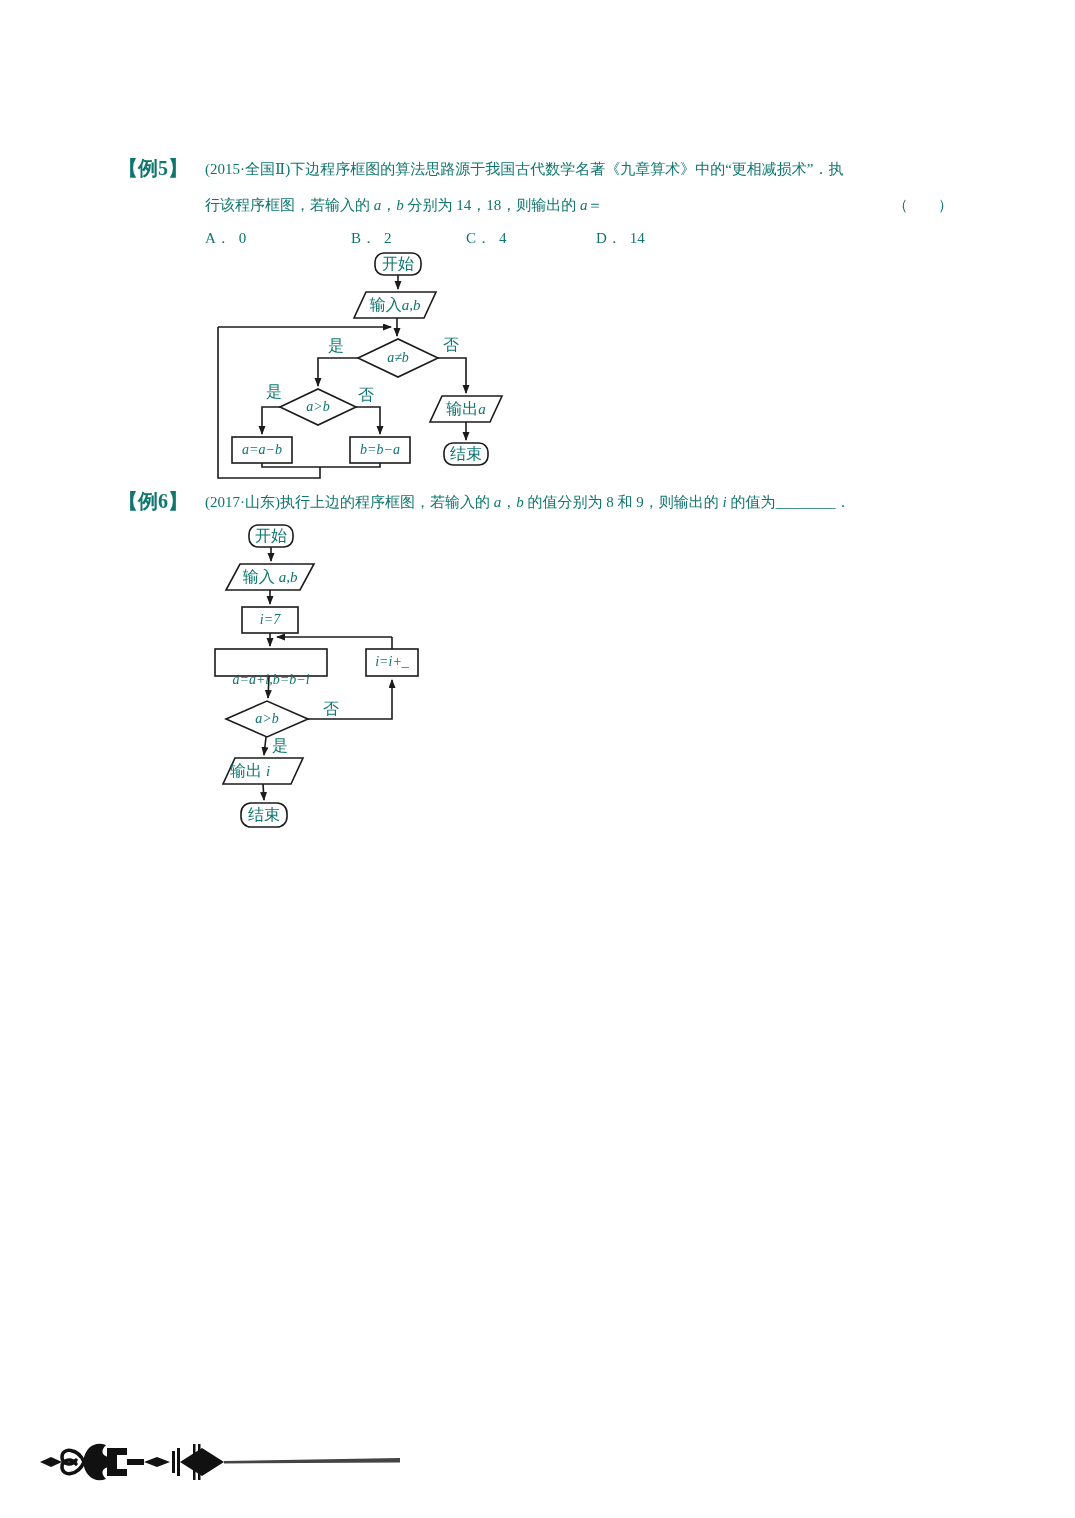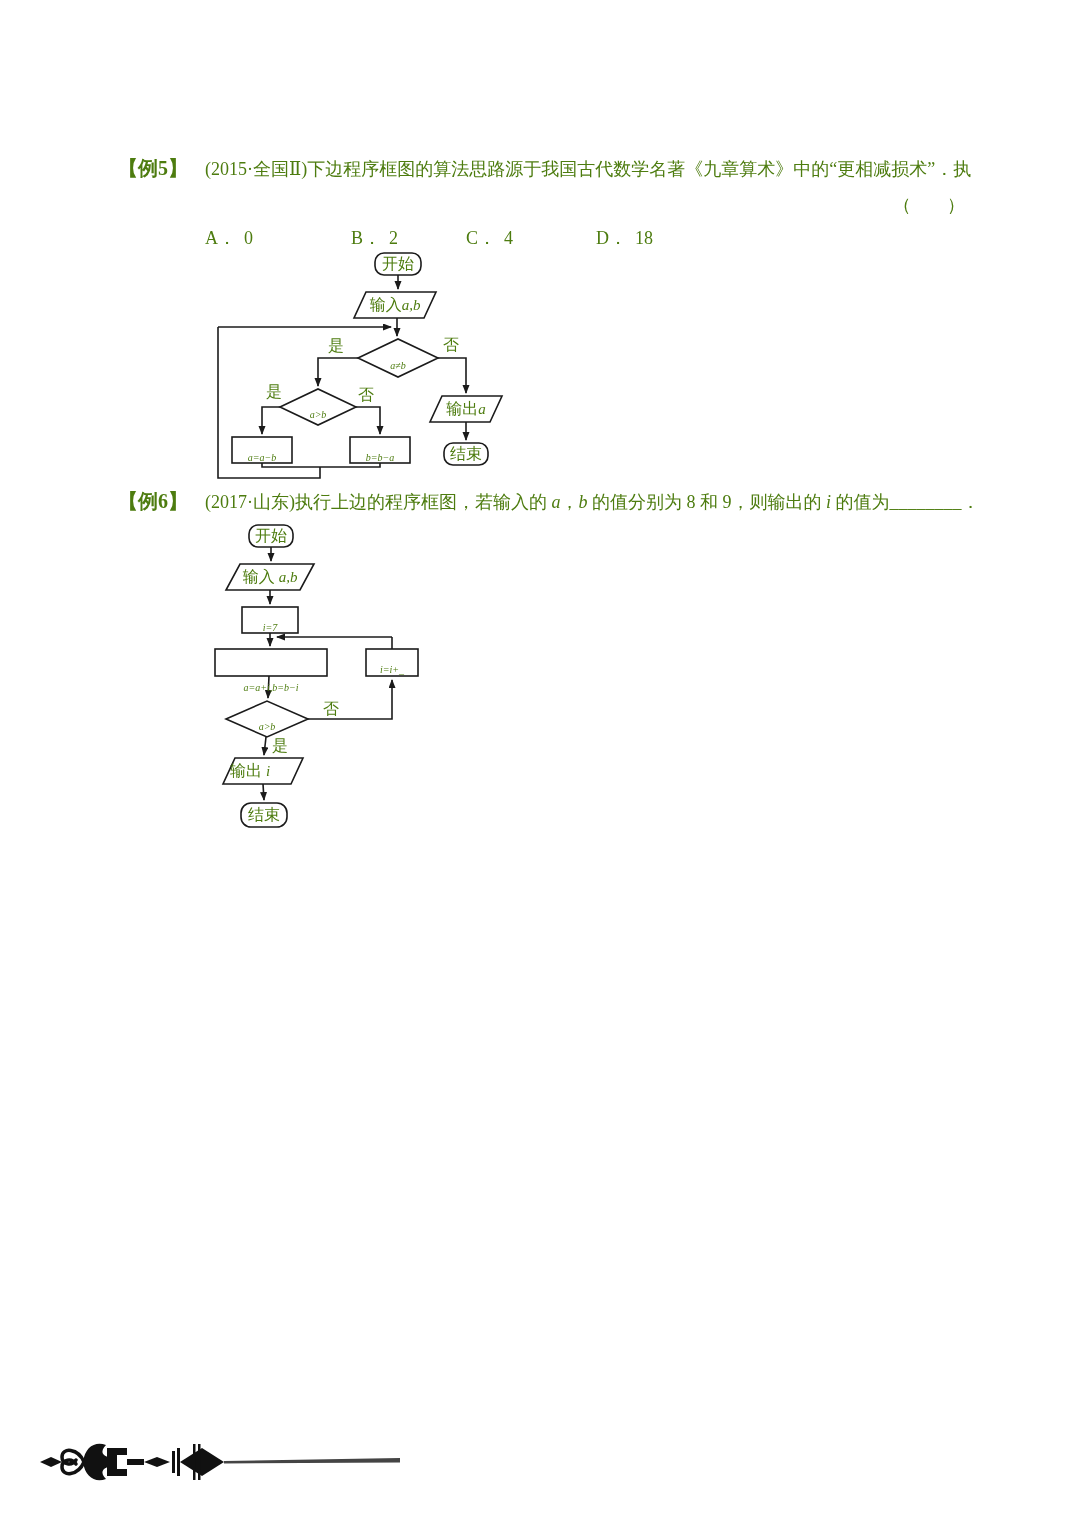"【例5】" .page { color: #4d7c0f -> #0f766e }
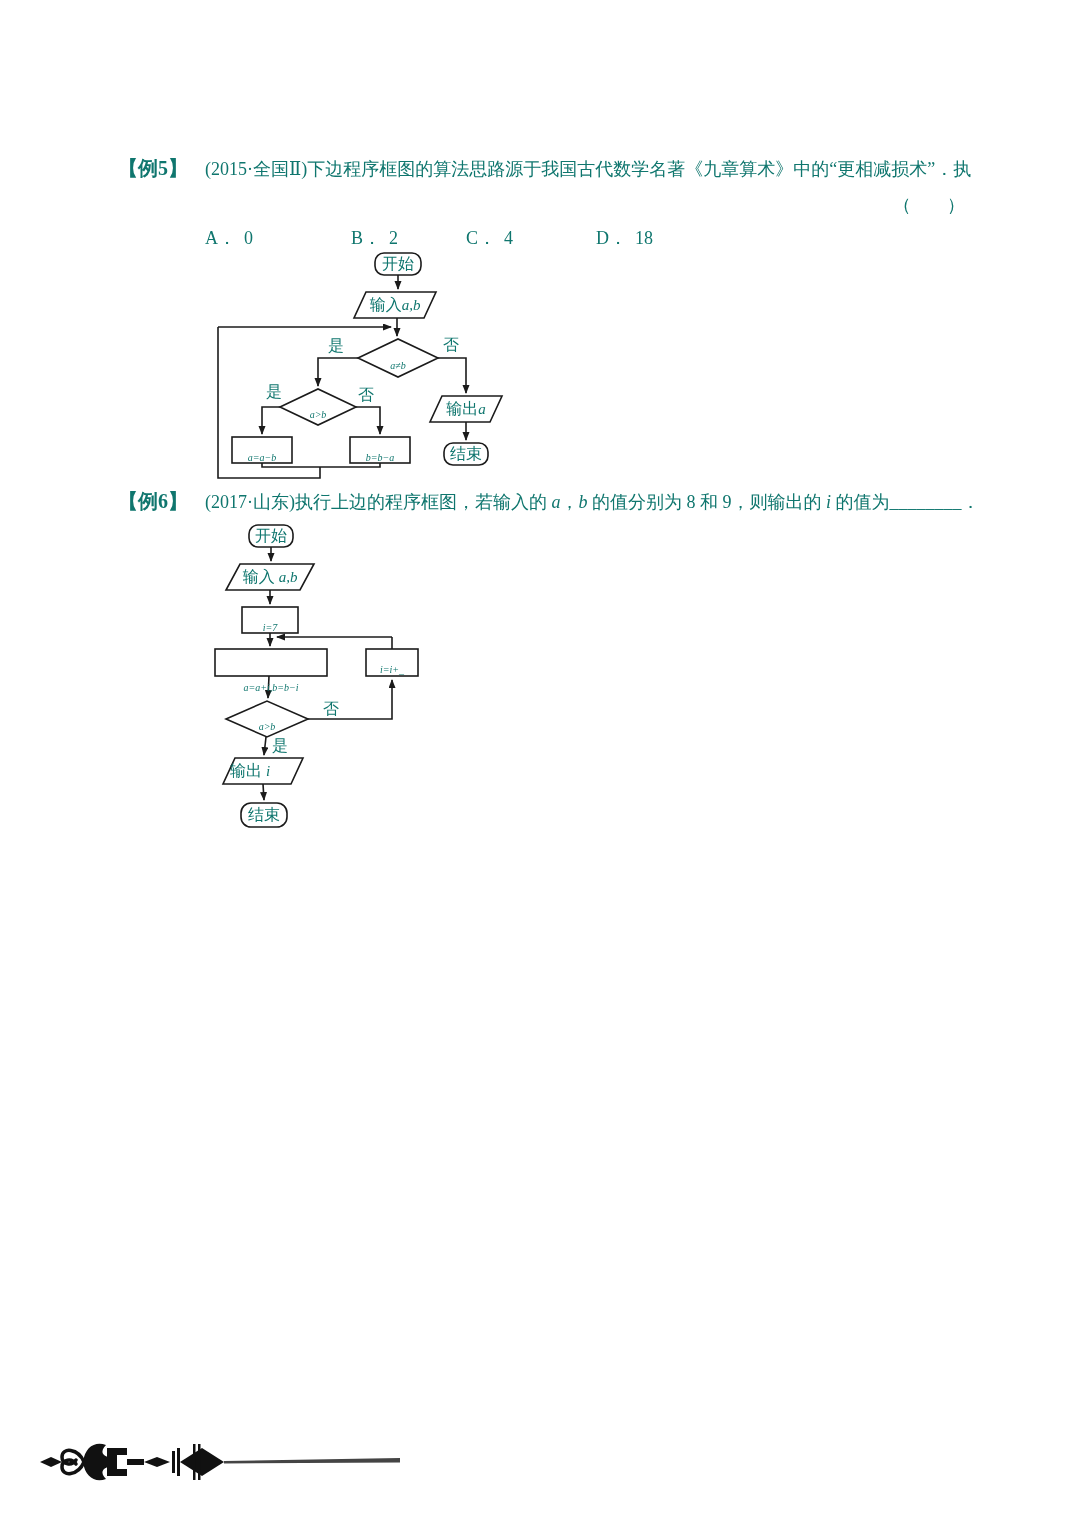"(2015·全国Ⅱ)下边程序框图的算法思路源于我国古代数学名著《九章算术》中的“" .t { font-size: 18px -> 15px }
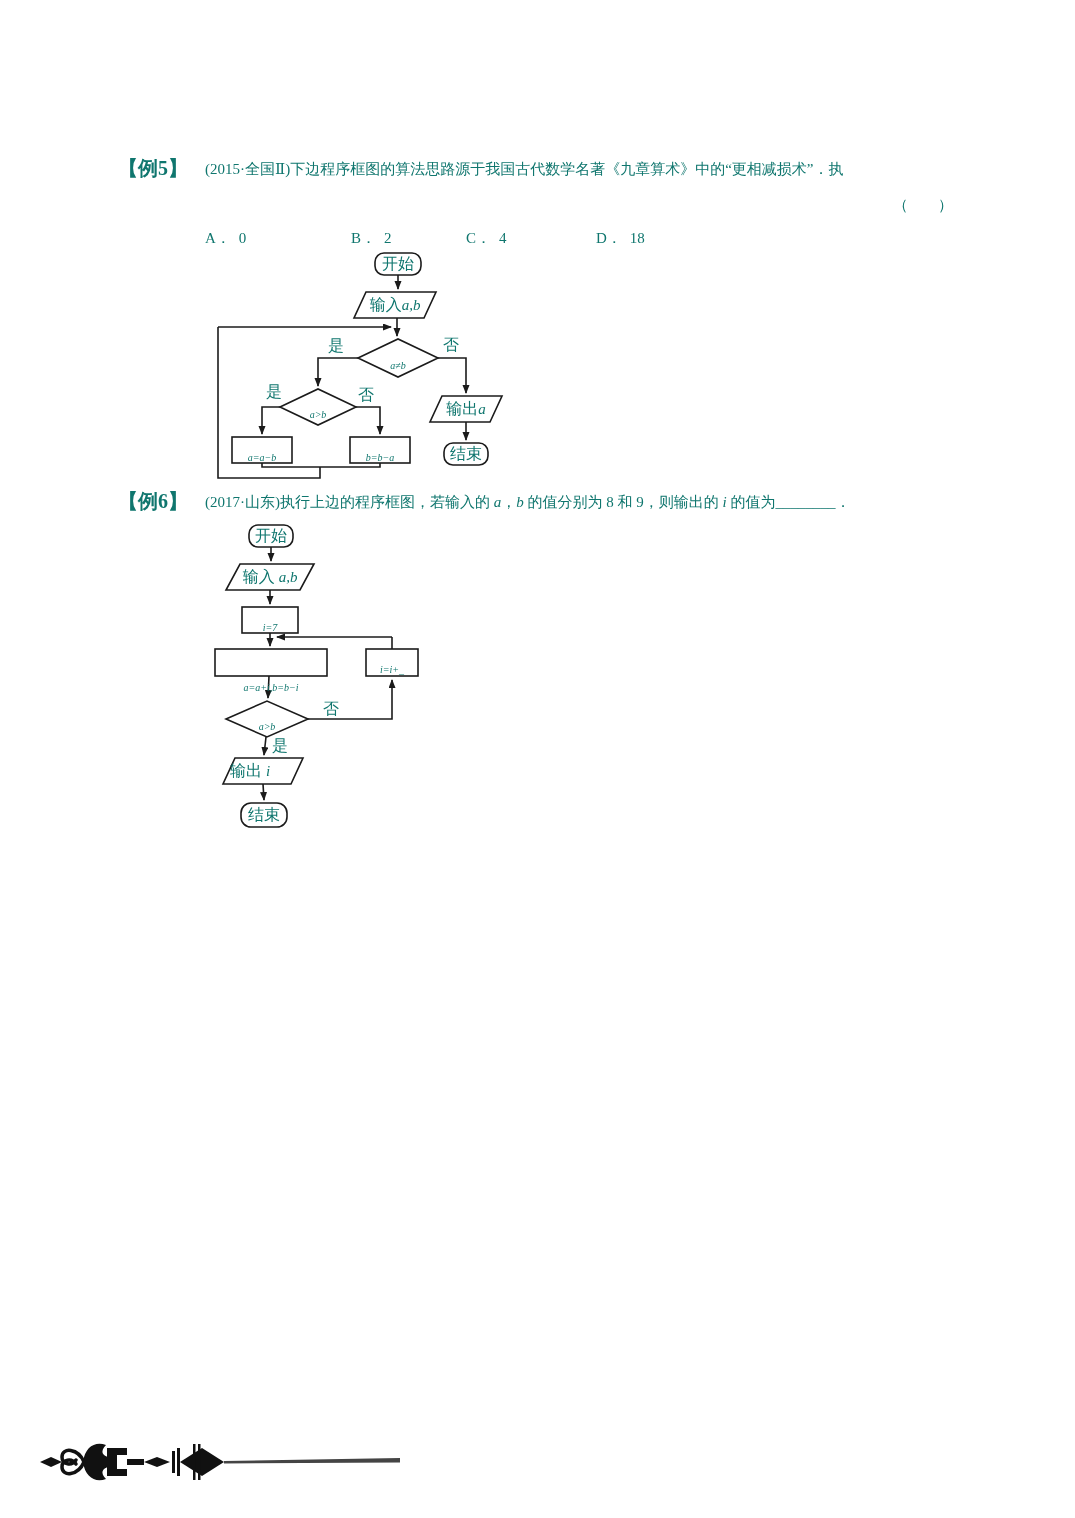"行该程序框图，若输入的 a，b 分别为 14，18，则输出的 a＝" div.t { html: none -> <div> <span>行该程序框图，若输入的 </span><span>a</span><span>，</span><span>b</span><span> 分别为 14，18，则输出的 </span><span>a</span><span>＝</span> </div> }
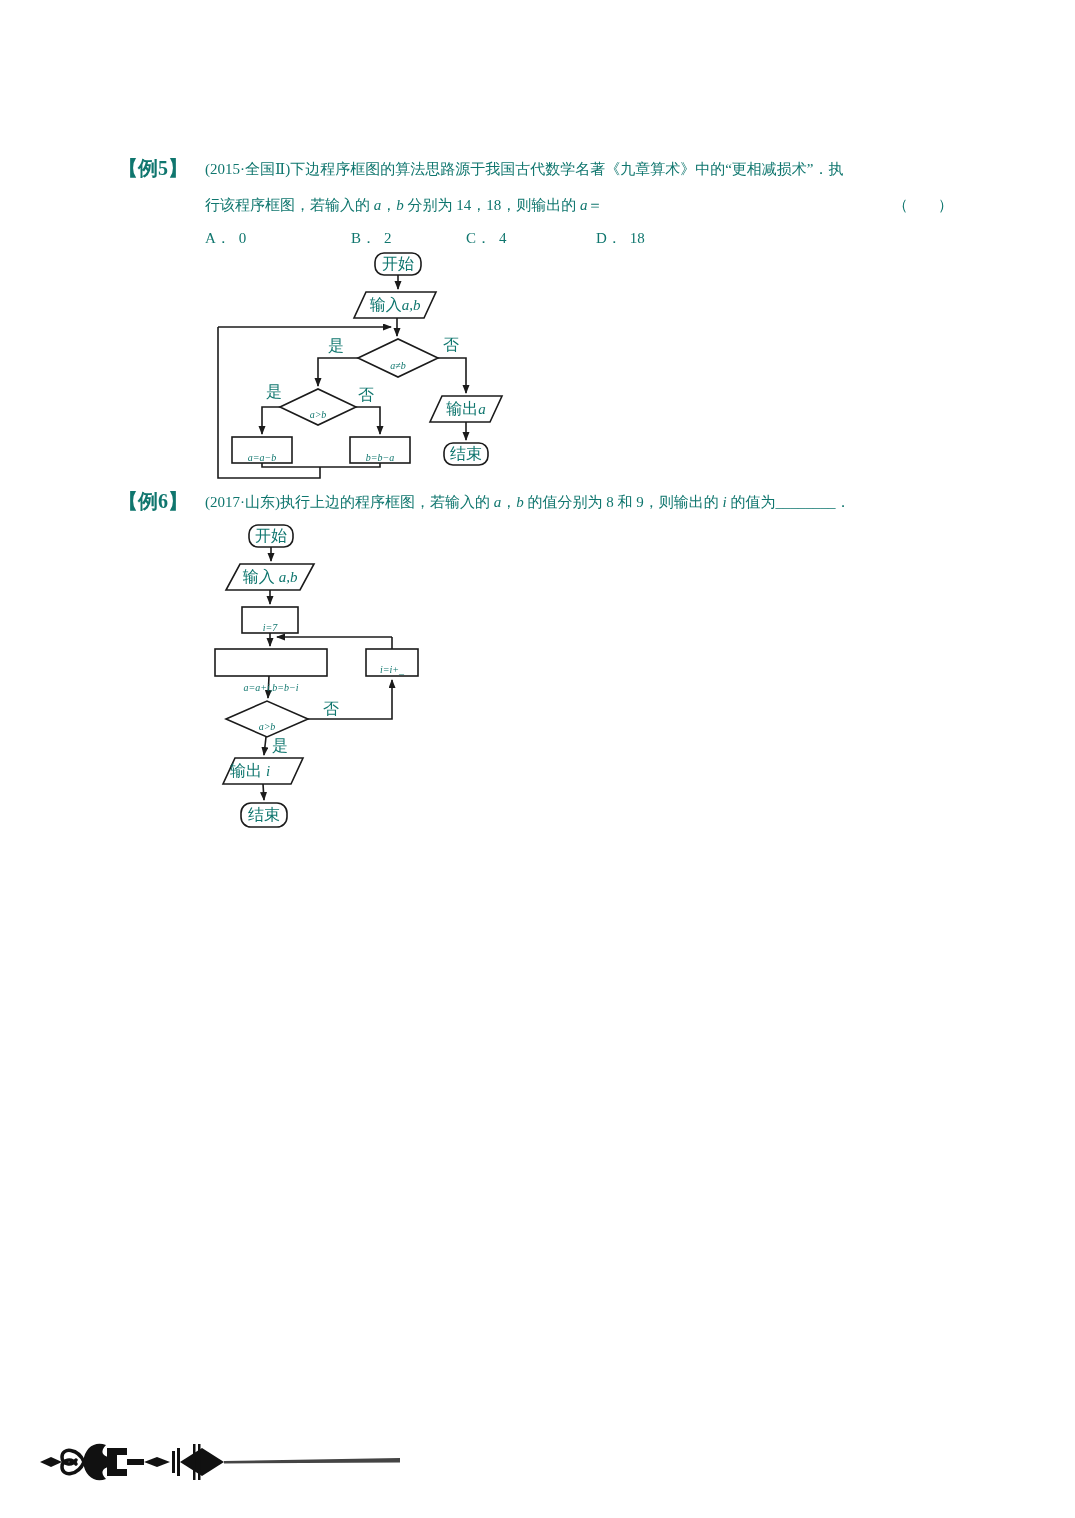"18" span.choice-val { text: 18 -> 14 }
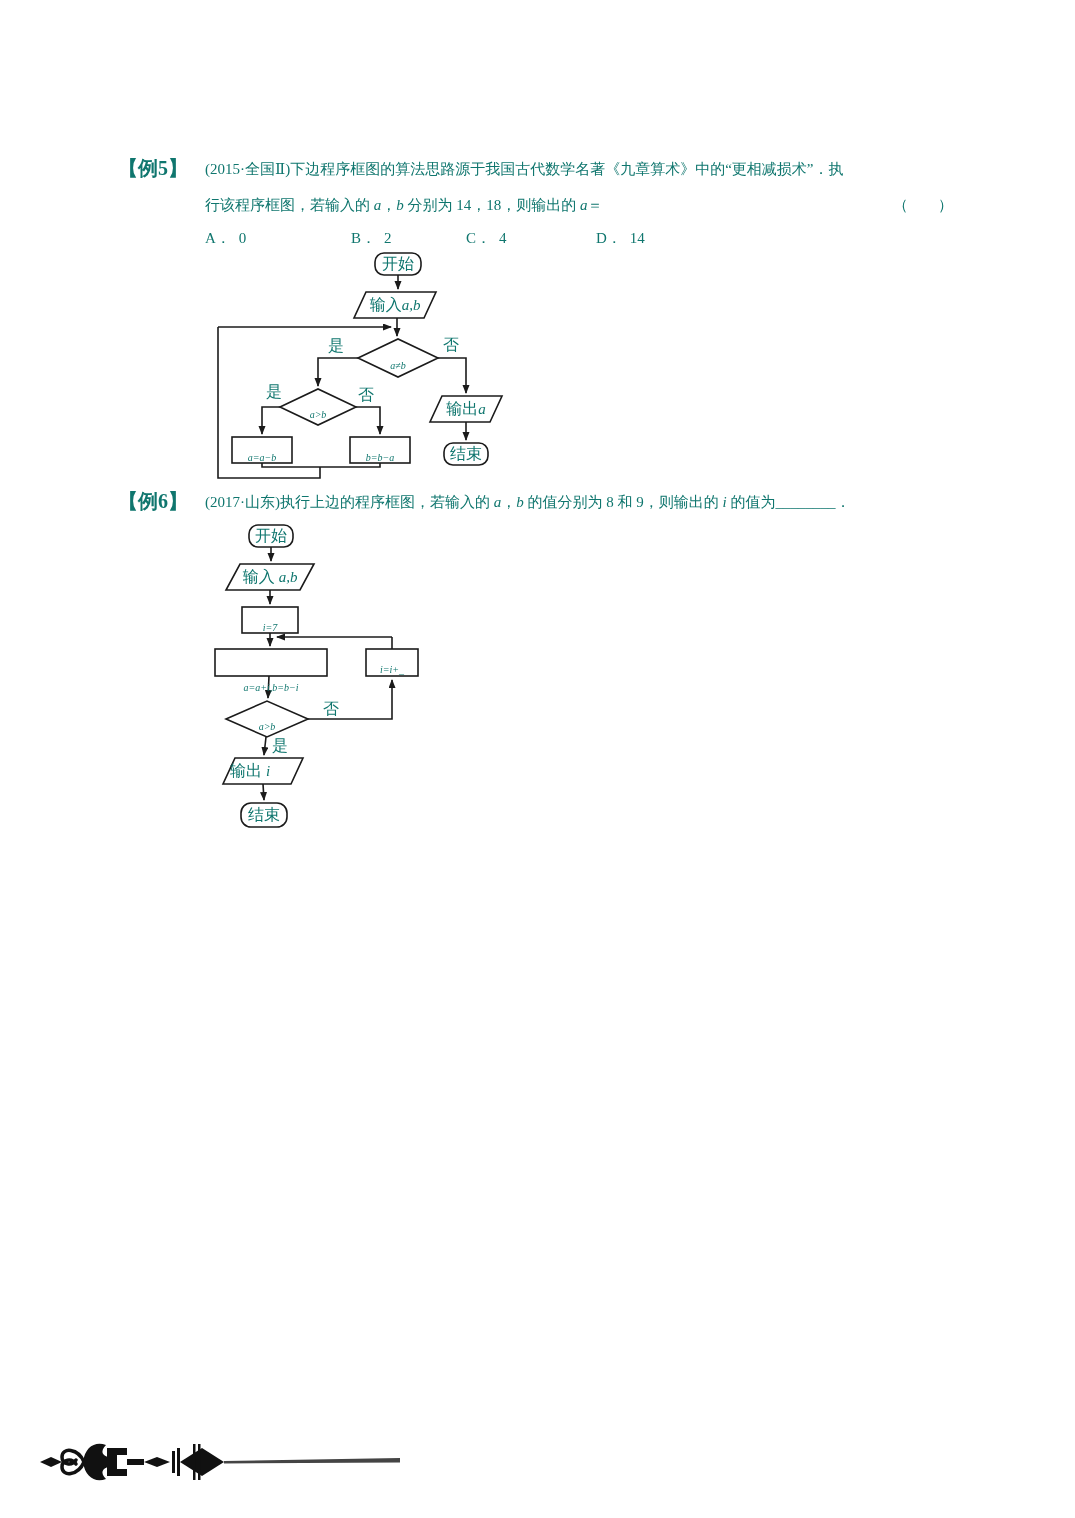"a≠b" .math-label { font-size: 10px -> 14px; margin-top: 8px -> none }
